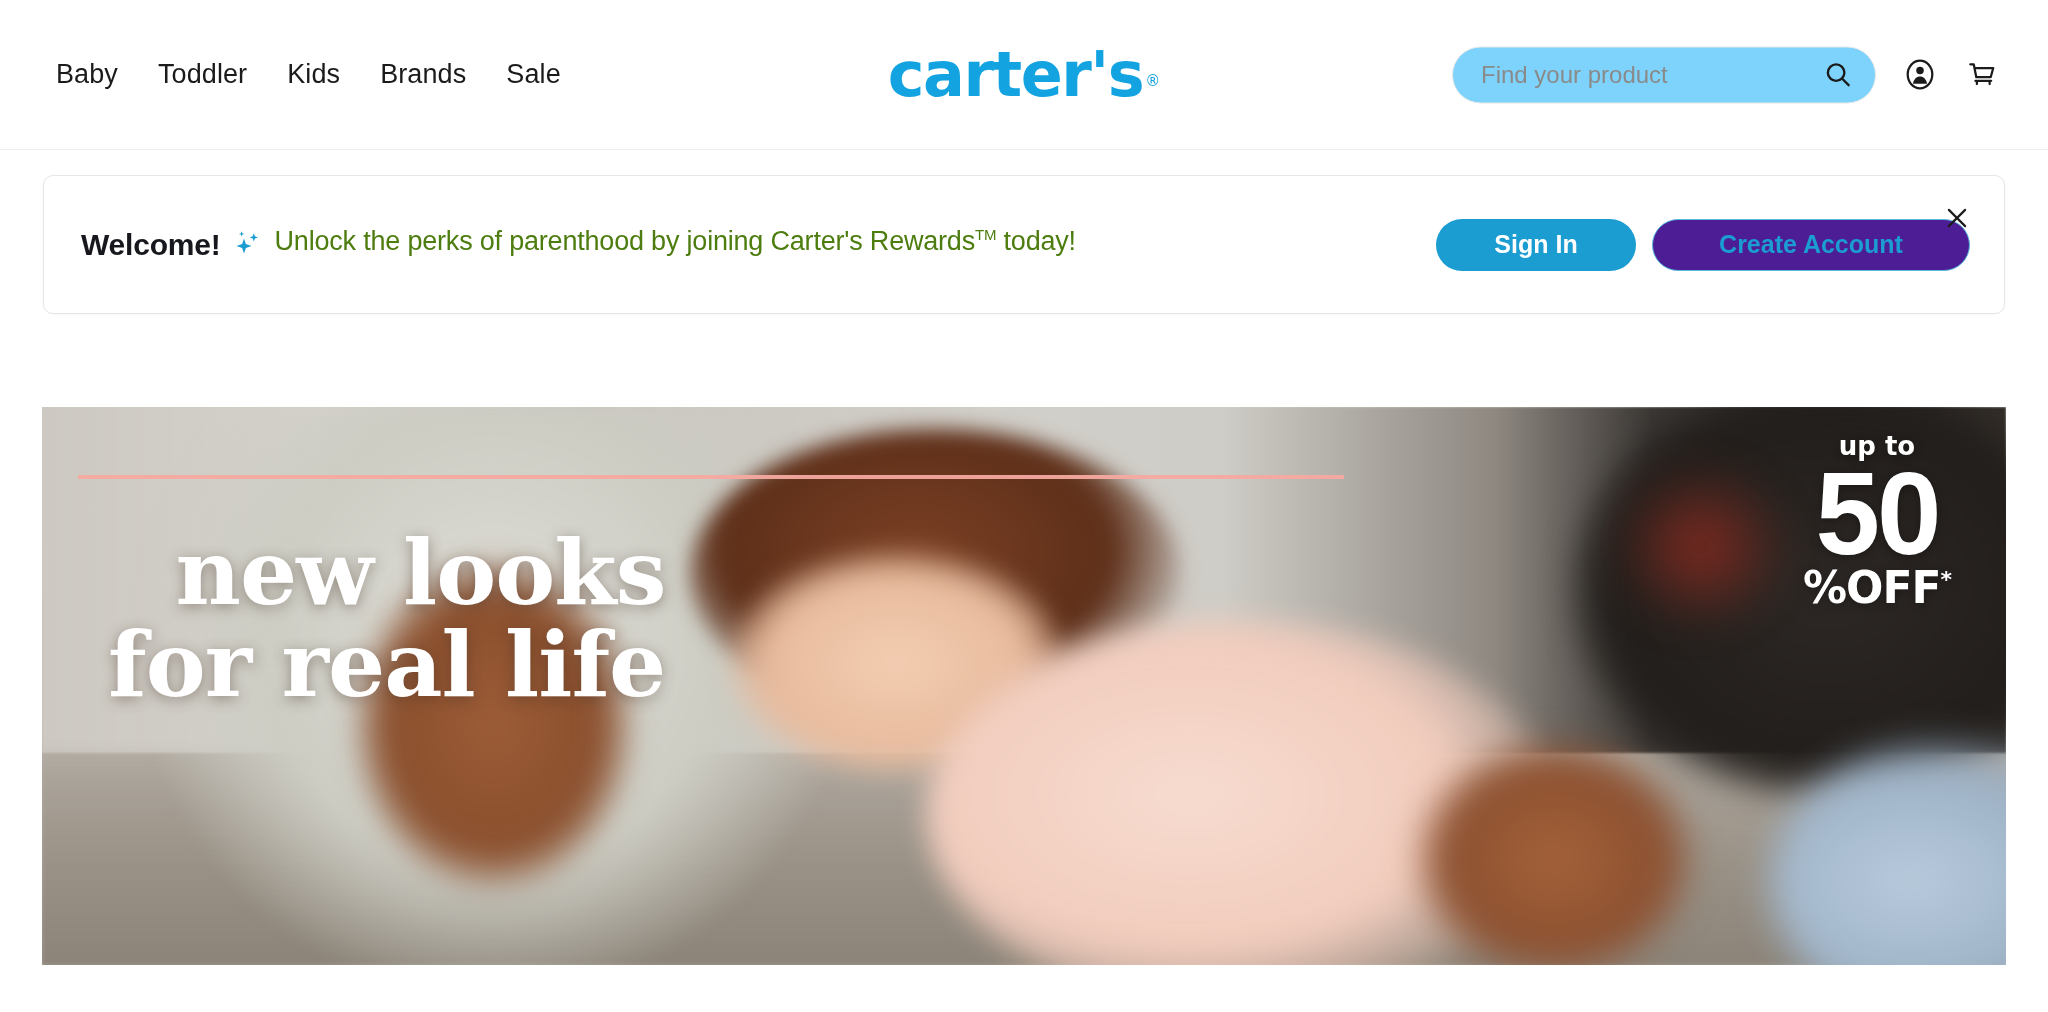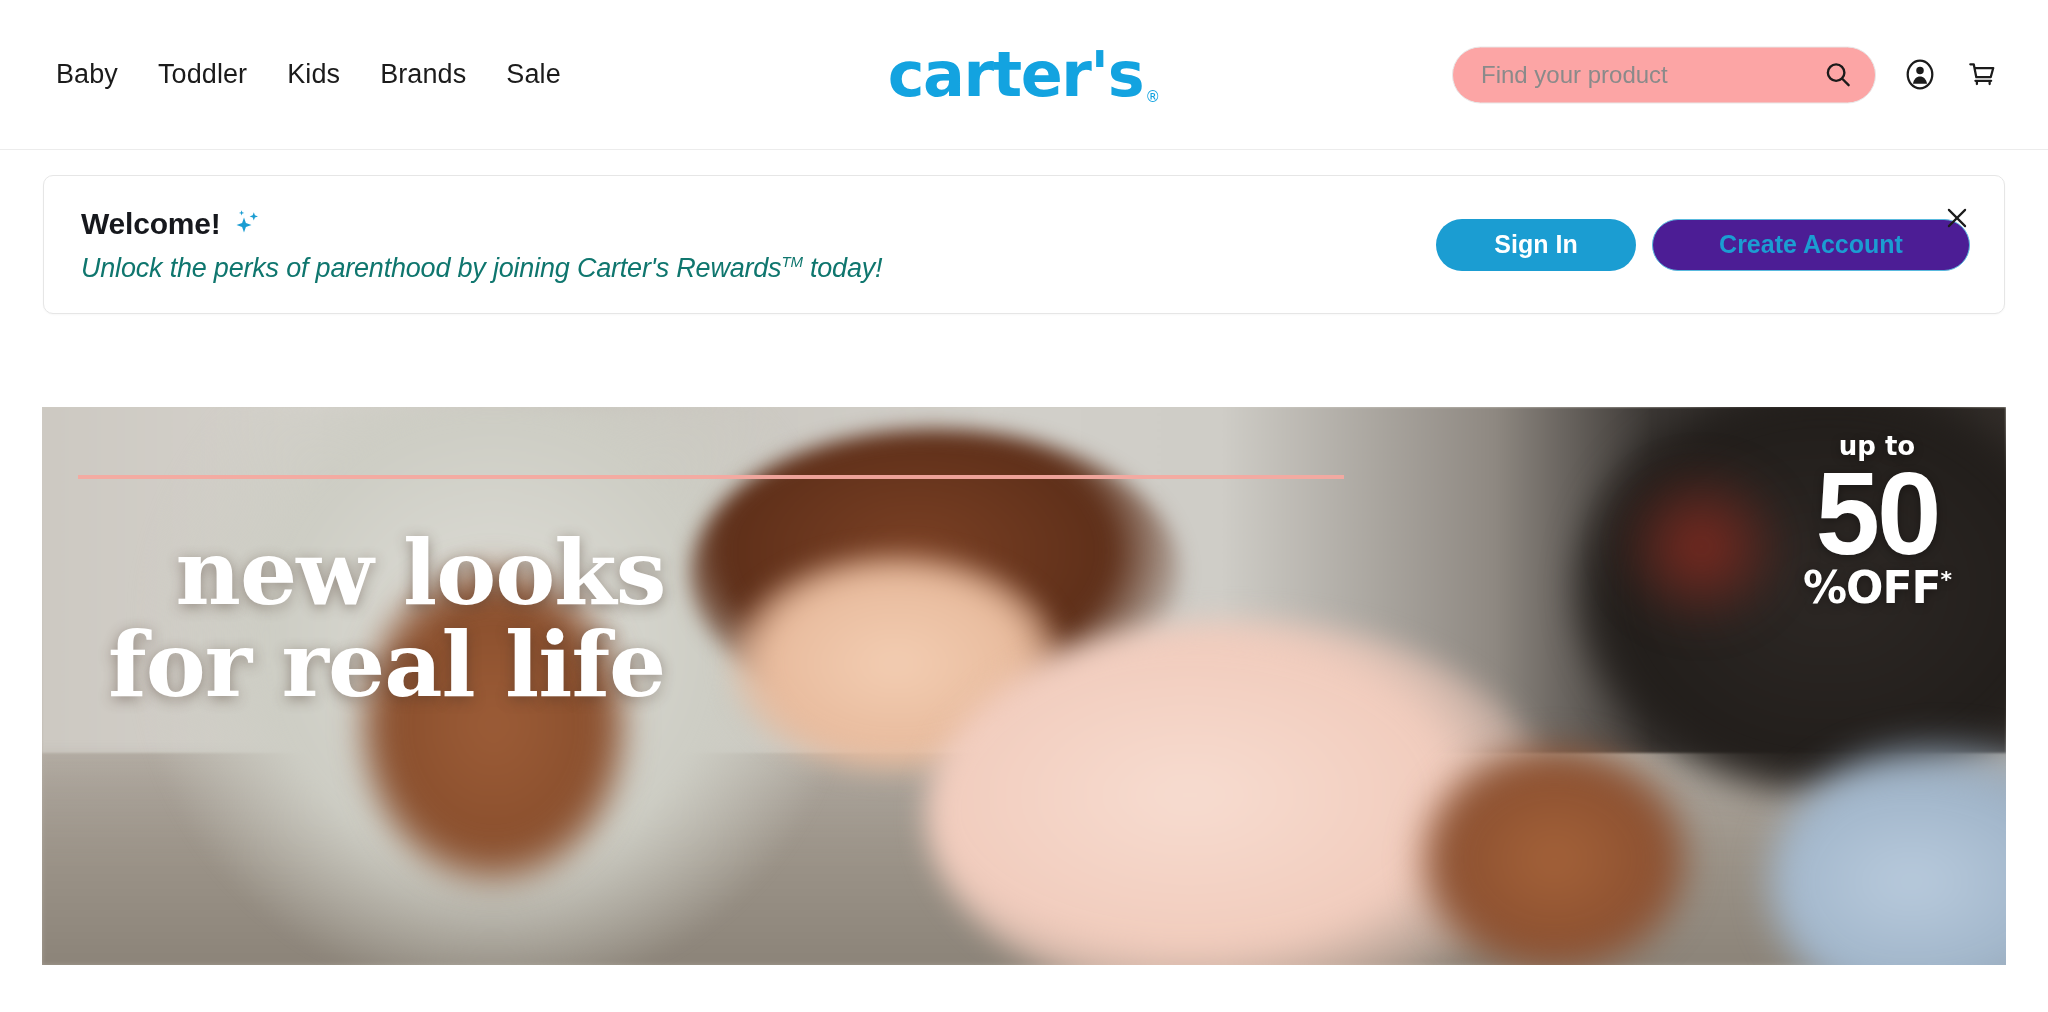"carter's" .logo-wrap { align-items: flex-end -> center }
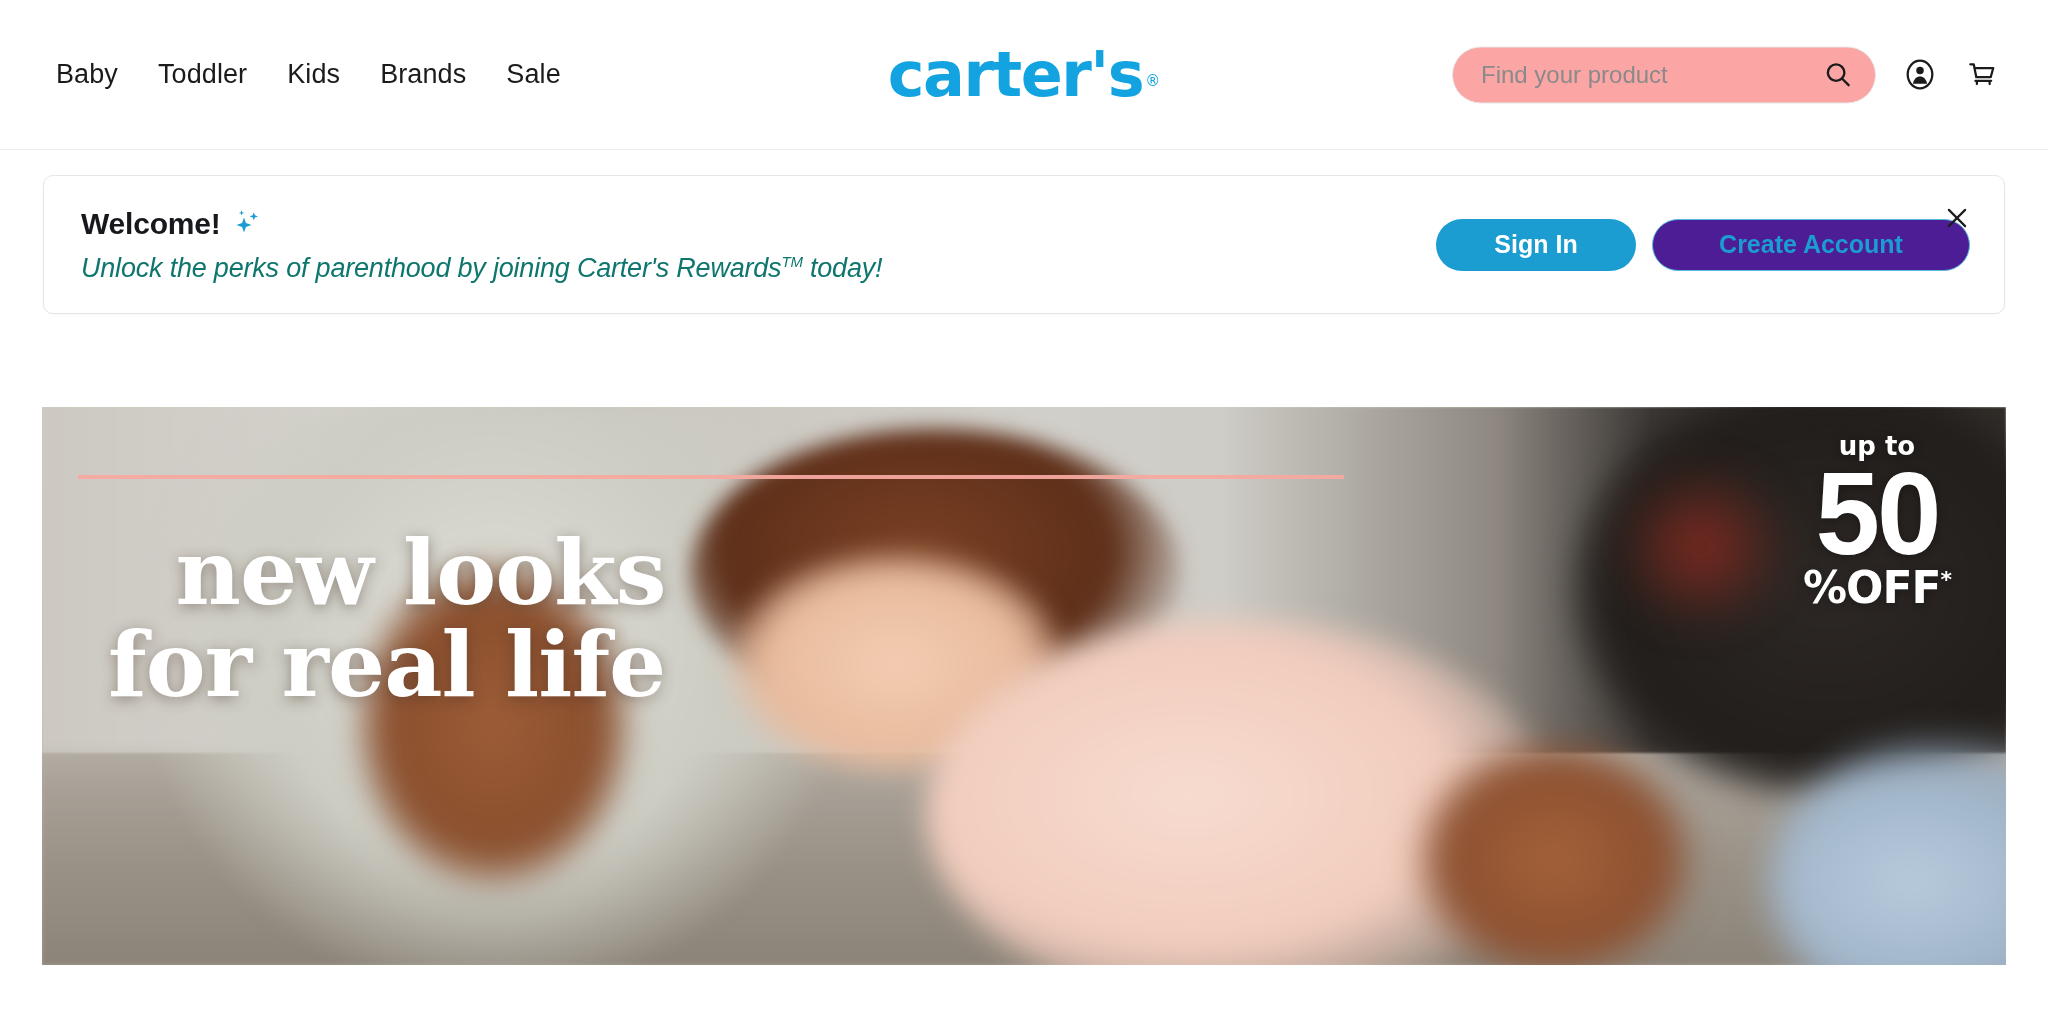"Find your product" .search-box { background: #fca5a5 -> #7dd3fc }
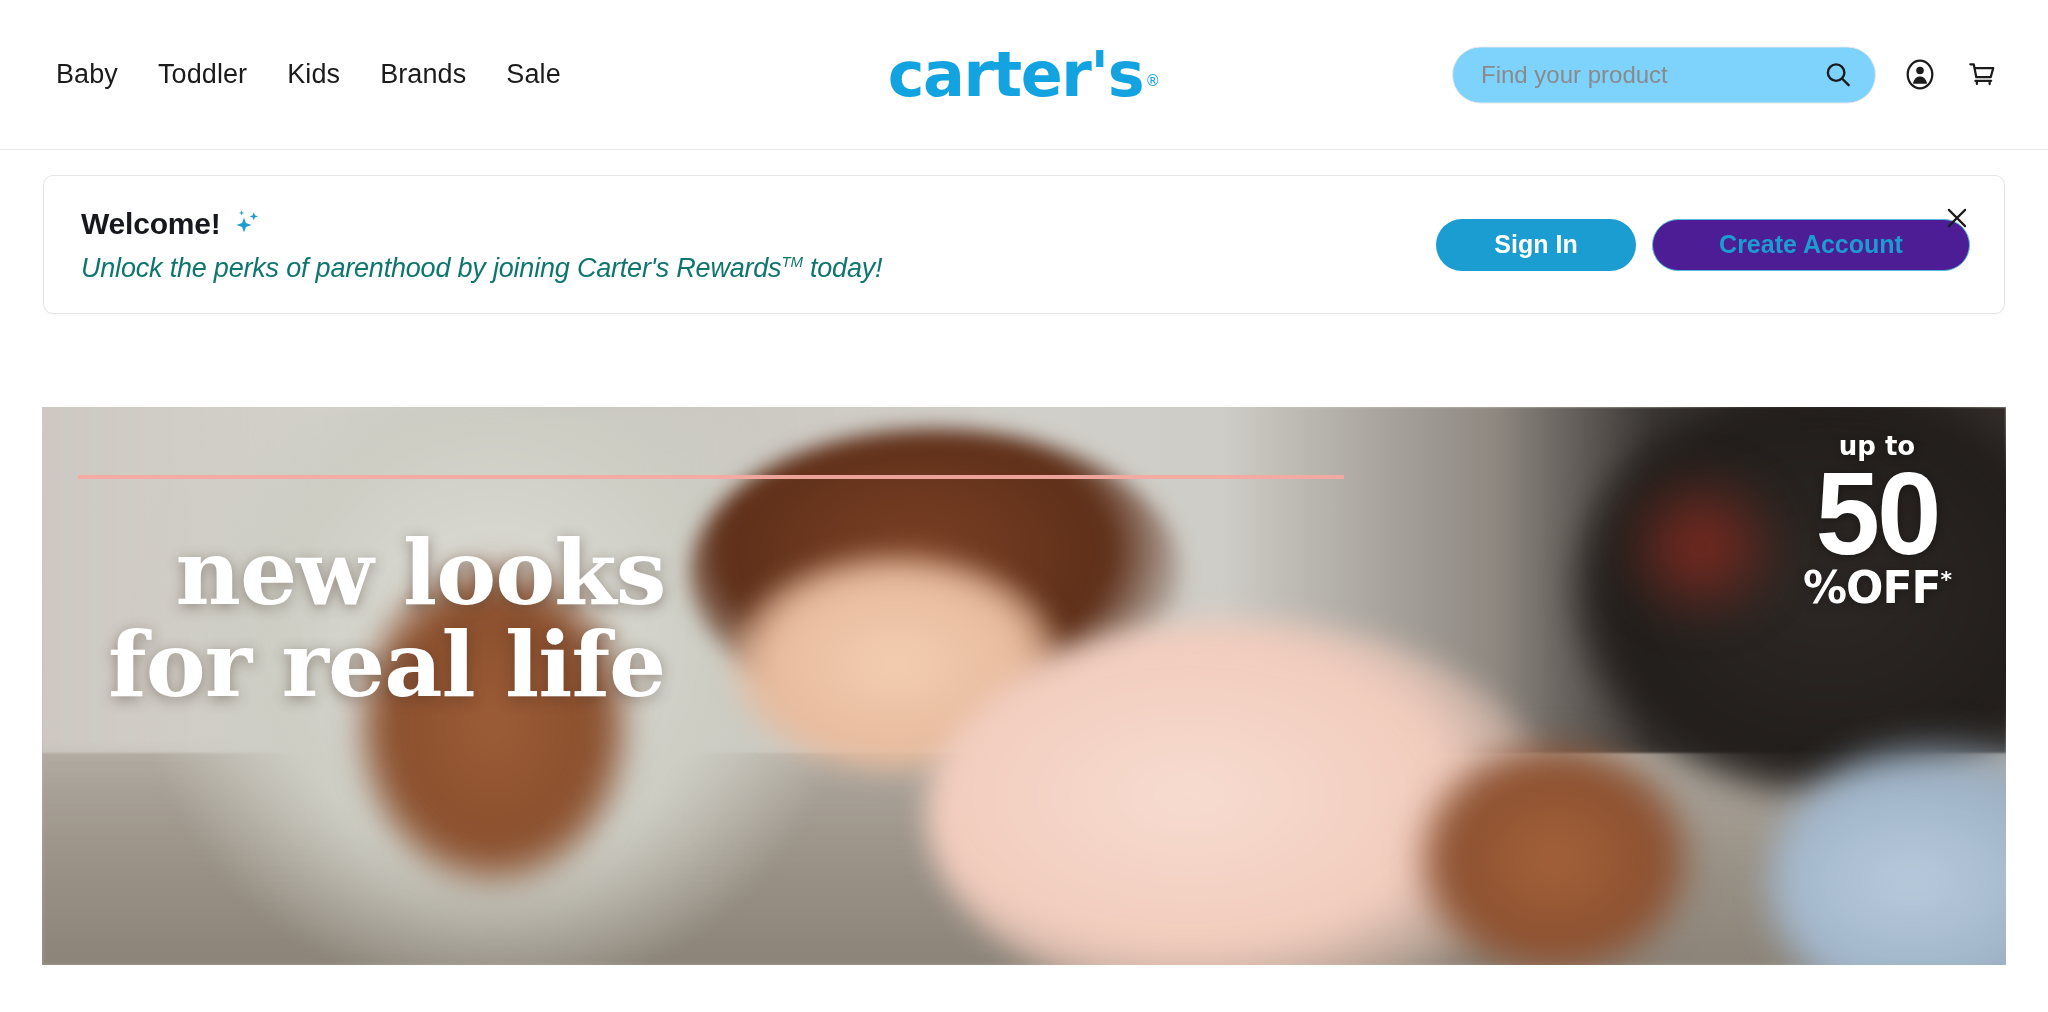"Welcome!" .banner-left { flex-direction: column -> row }
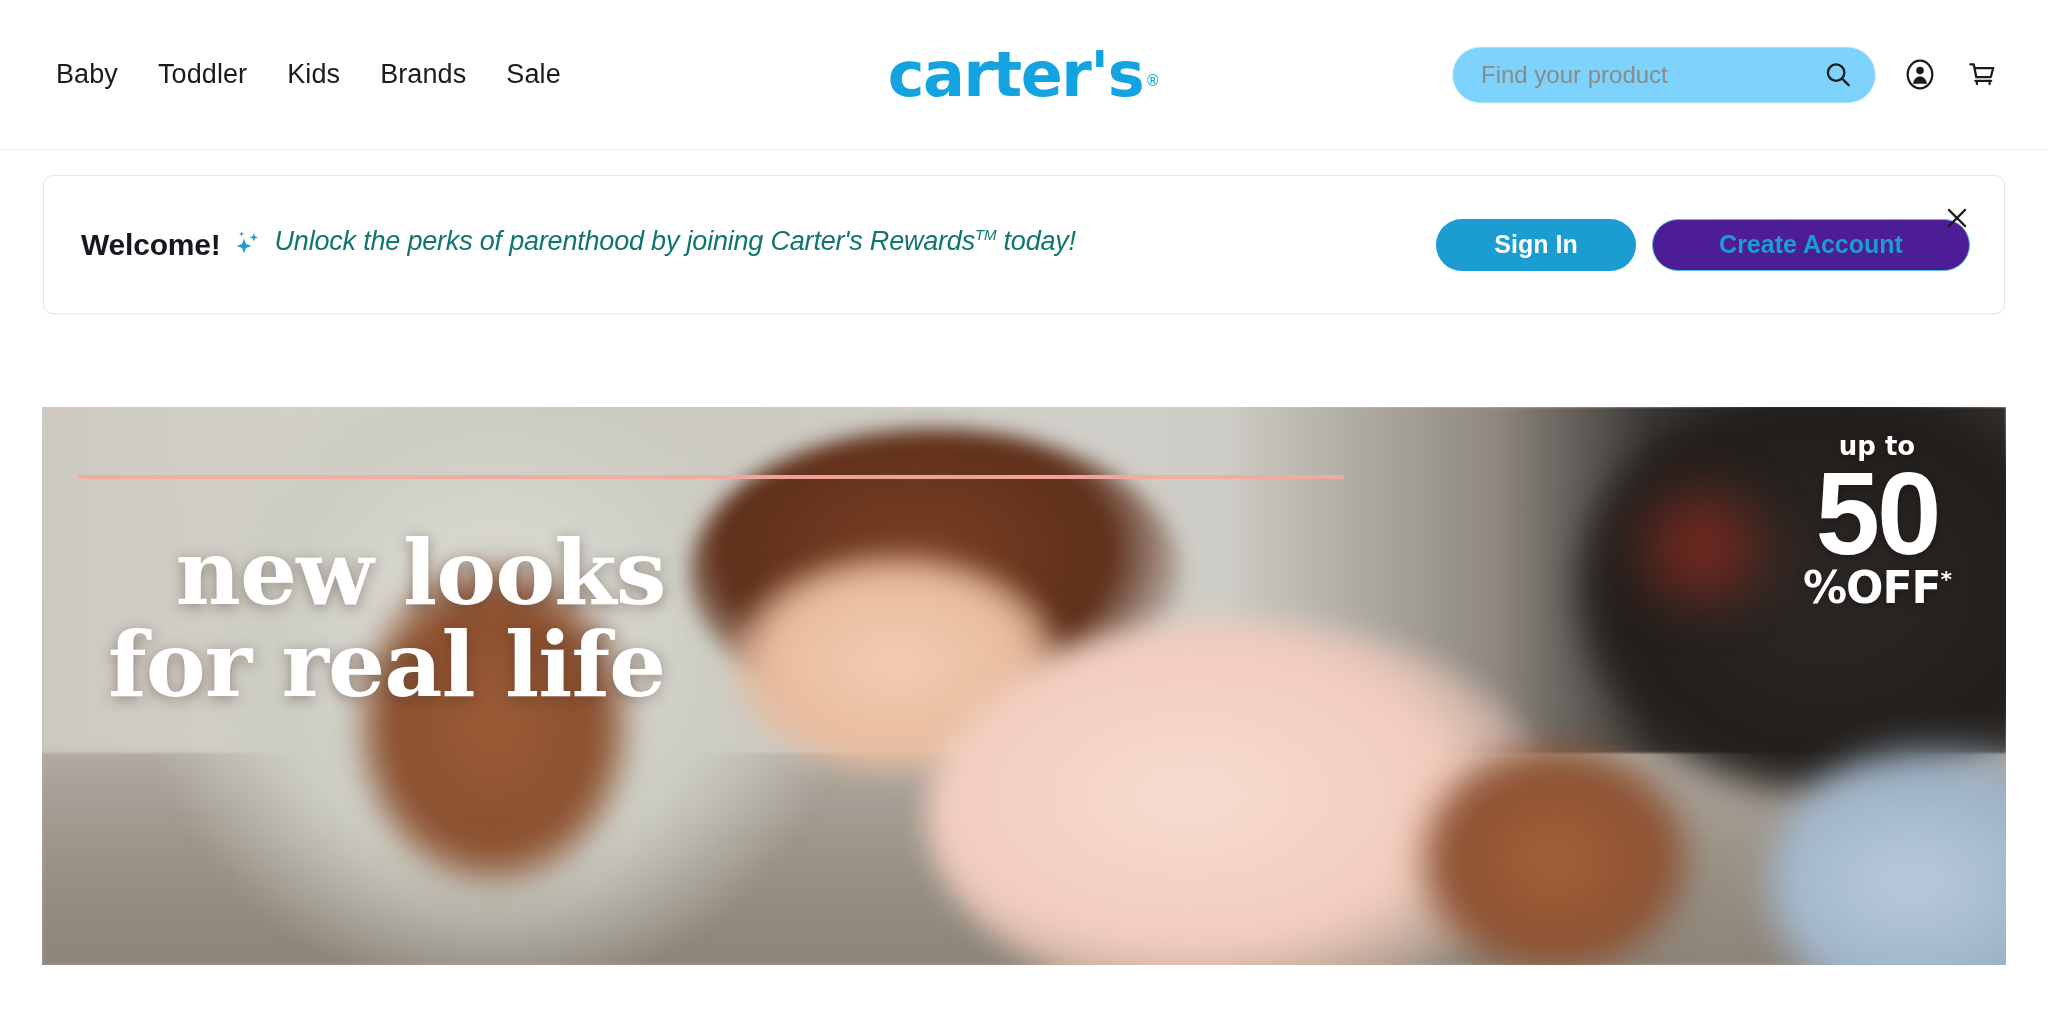"Unlock the perks of parenthood" .banner-sub { color: #0f766e -> #4d7c0f; font-style: italic -> none }
